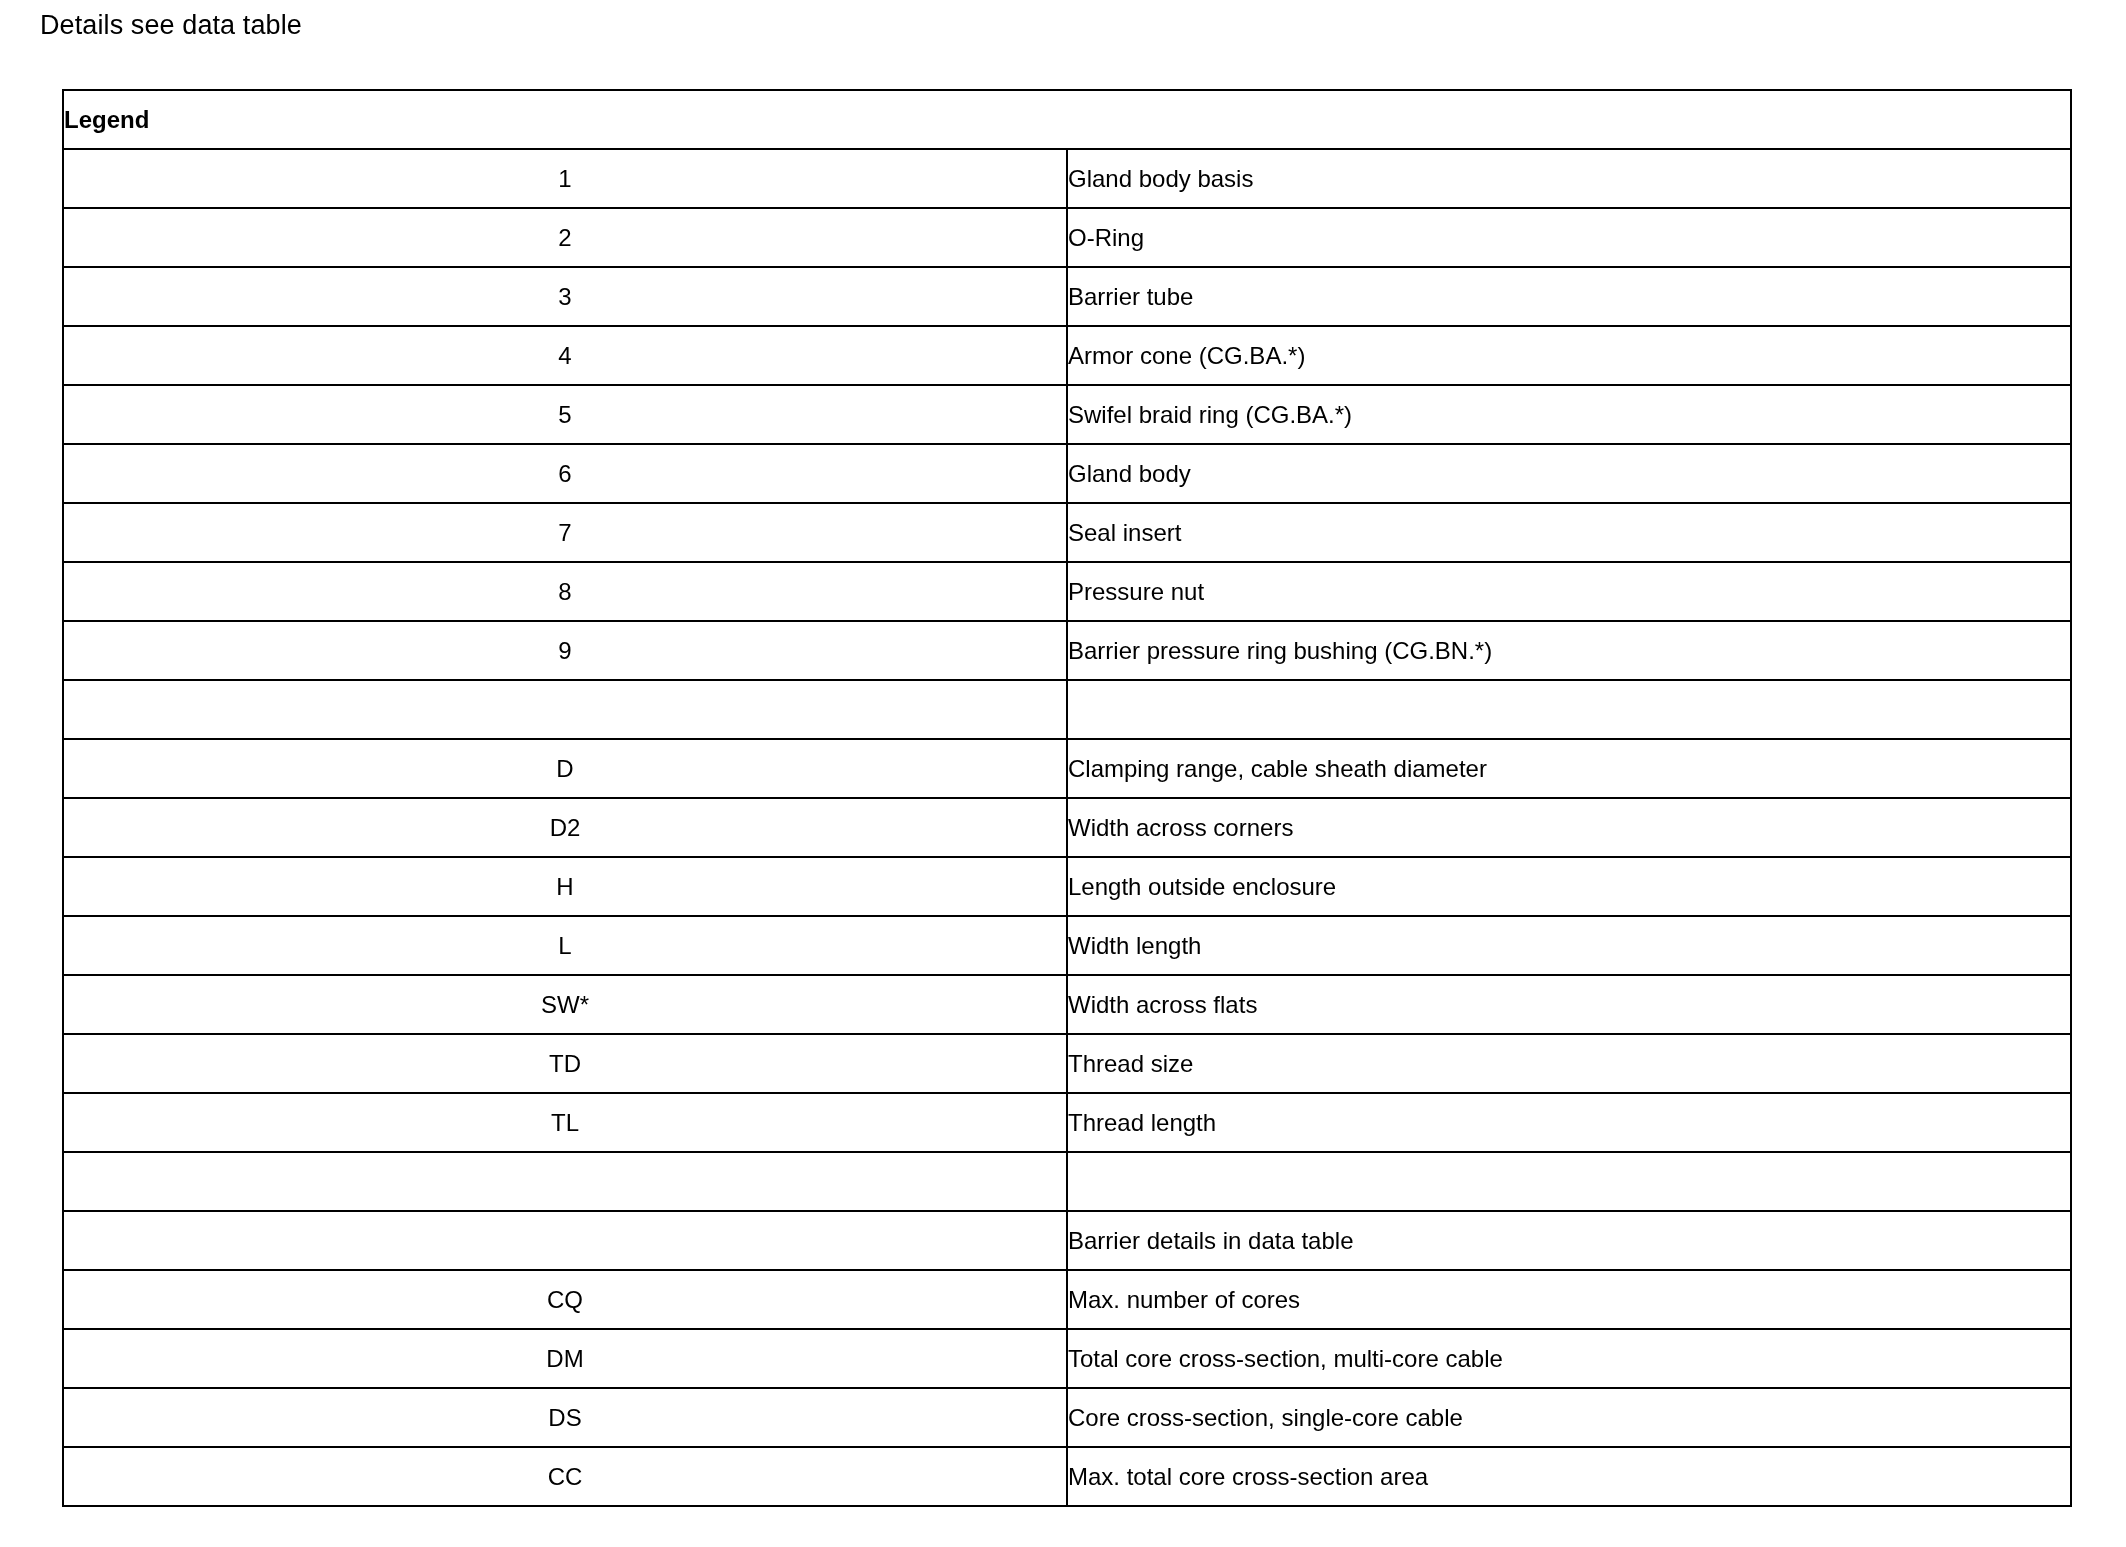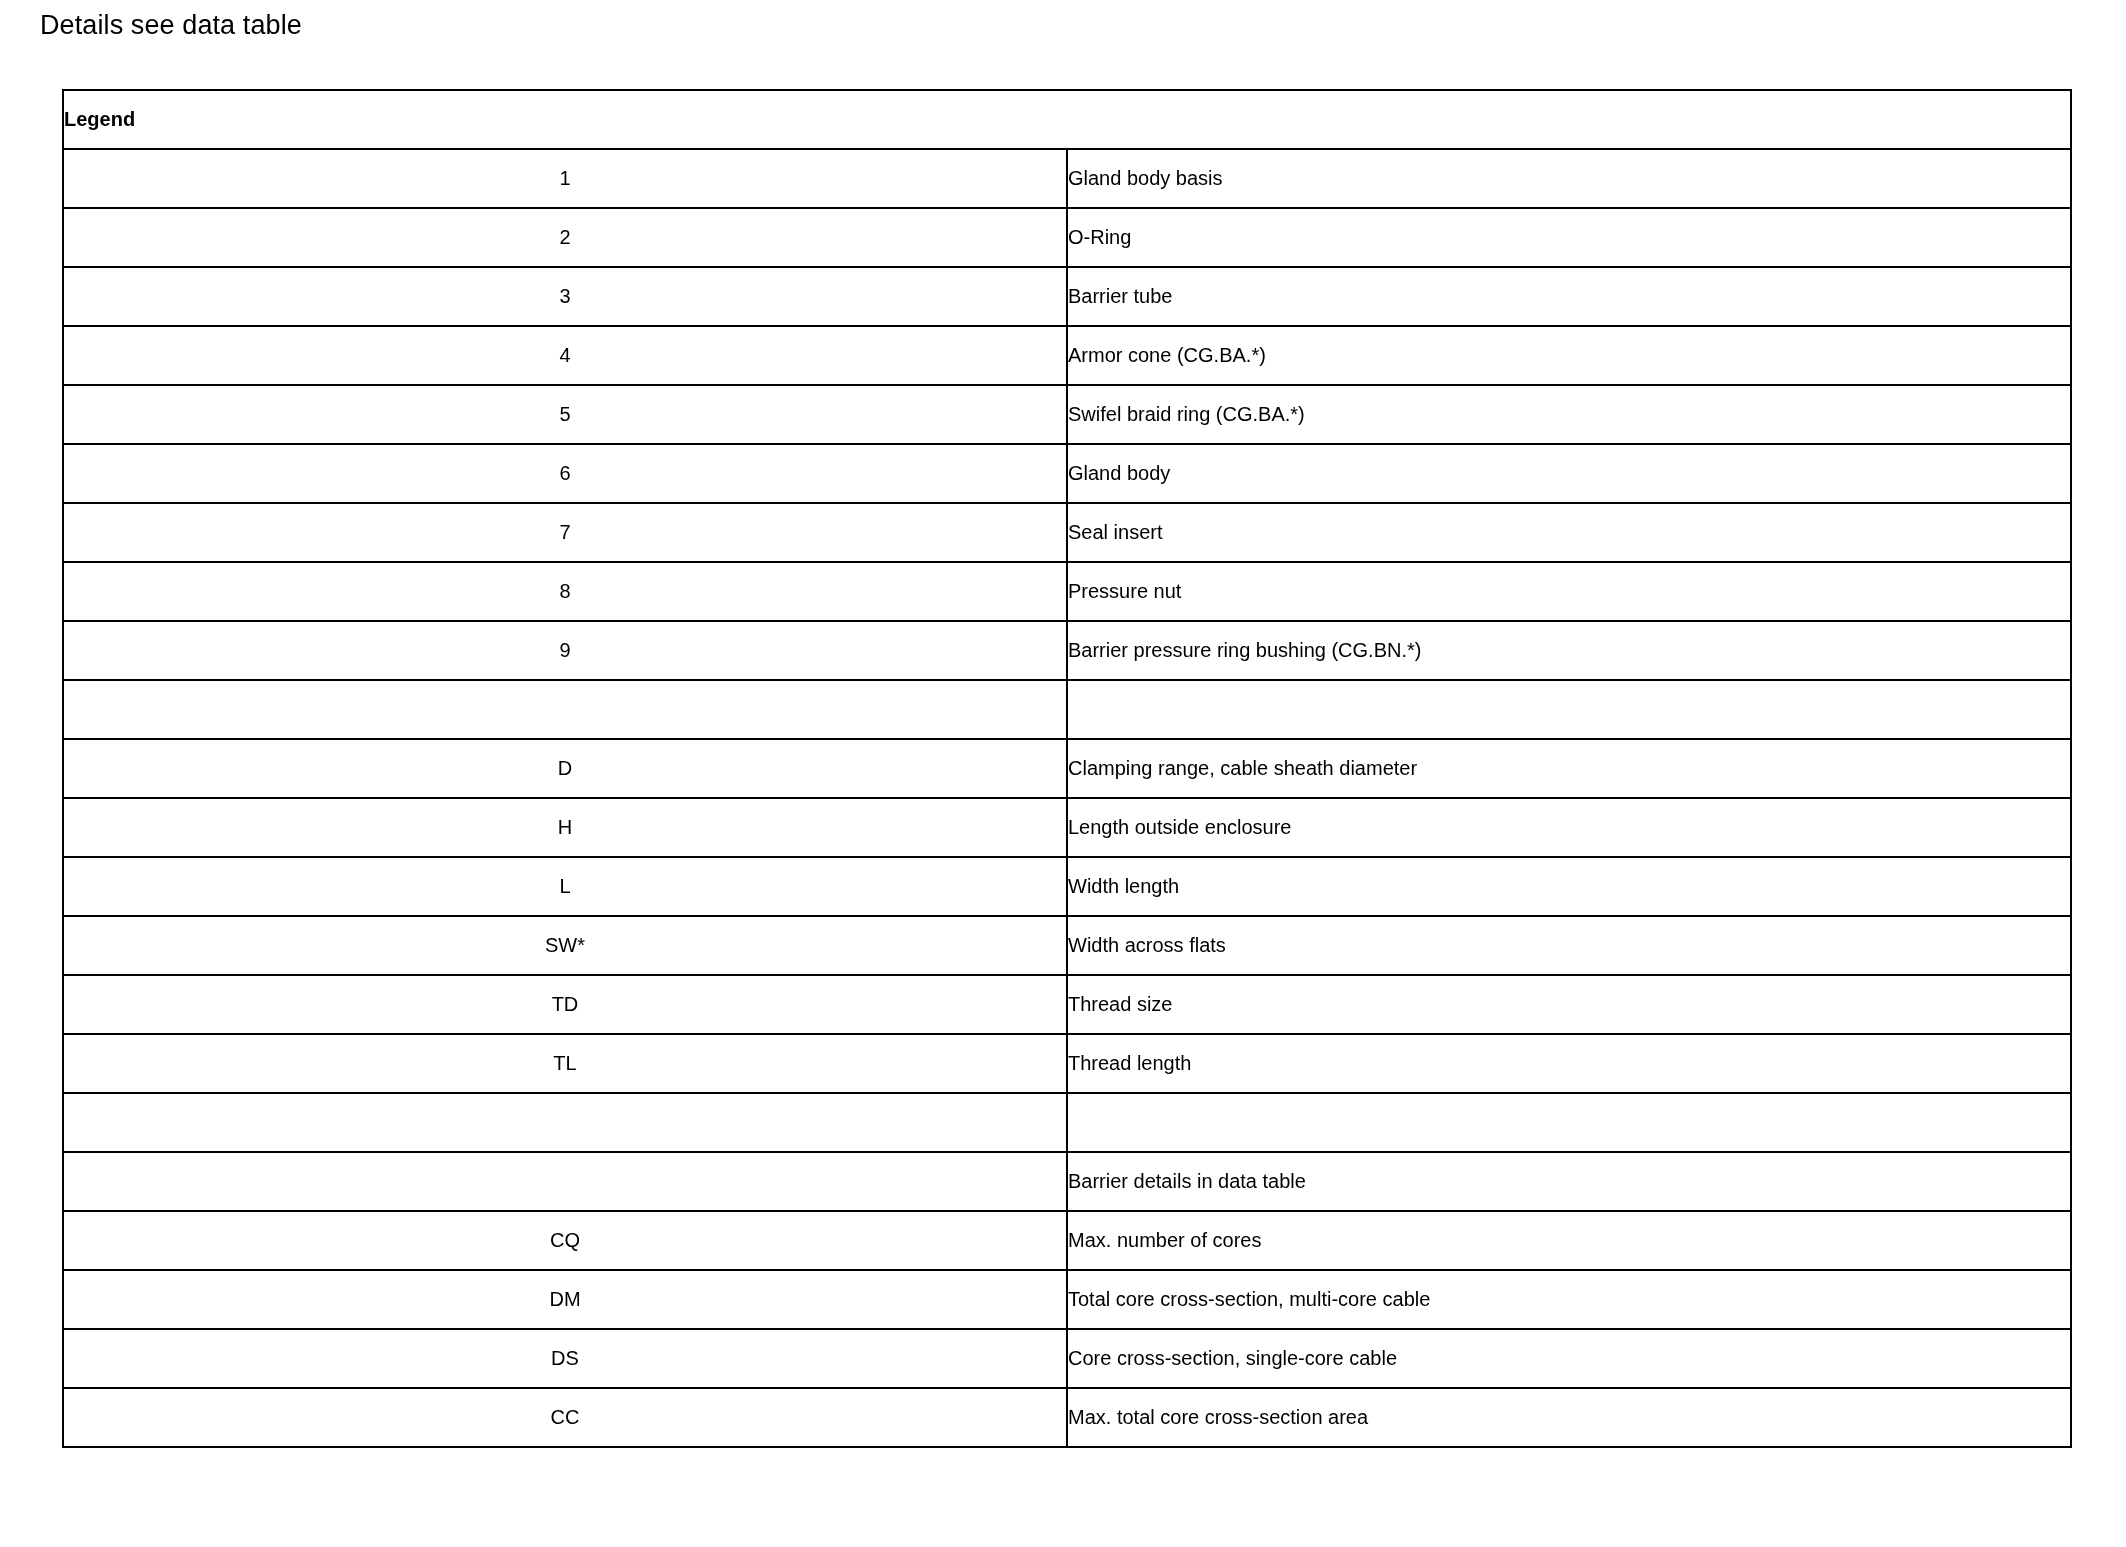"Legend" table.legend td { font-size: 20px -> 24px }
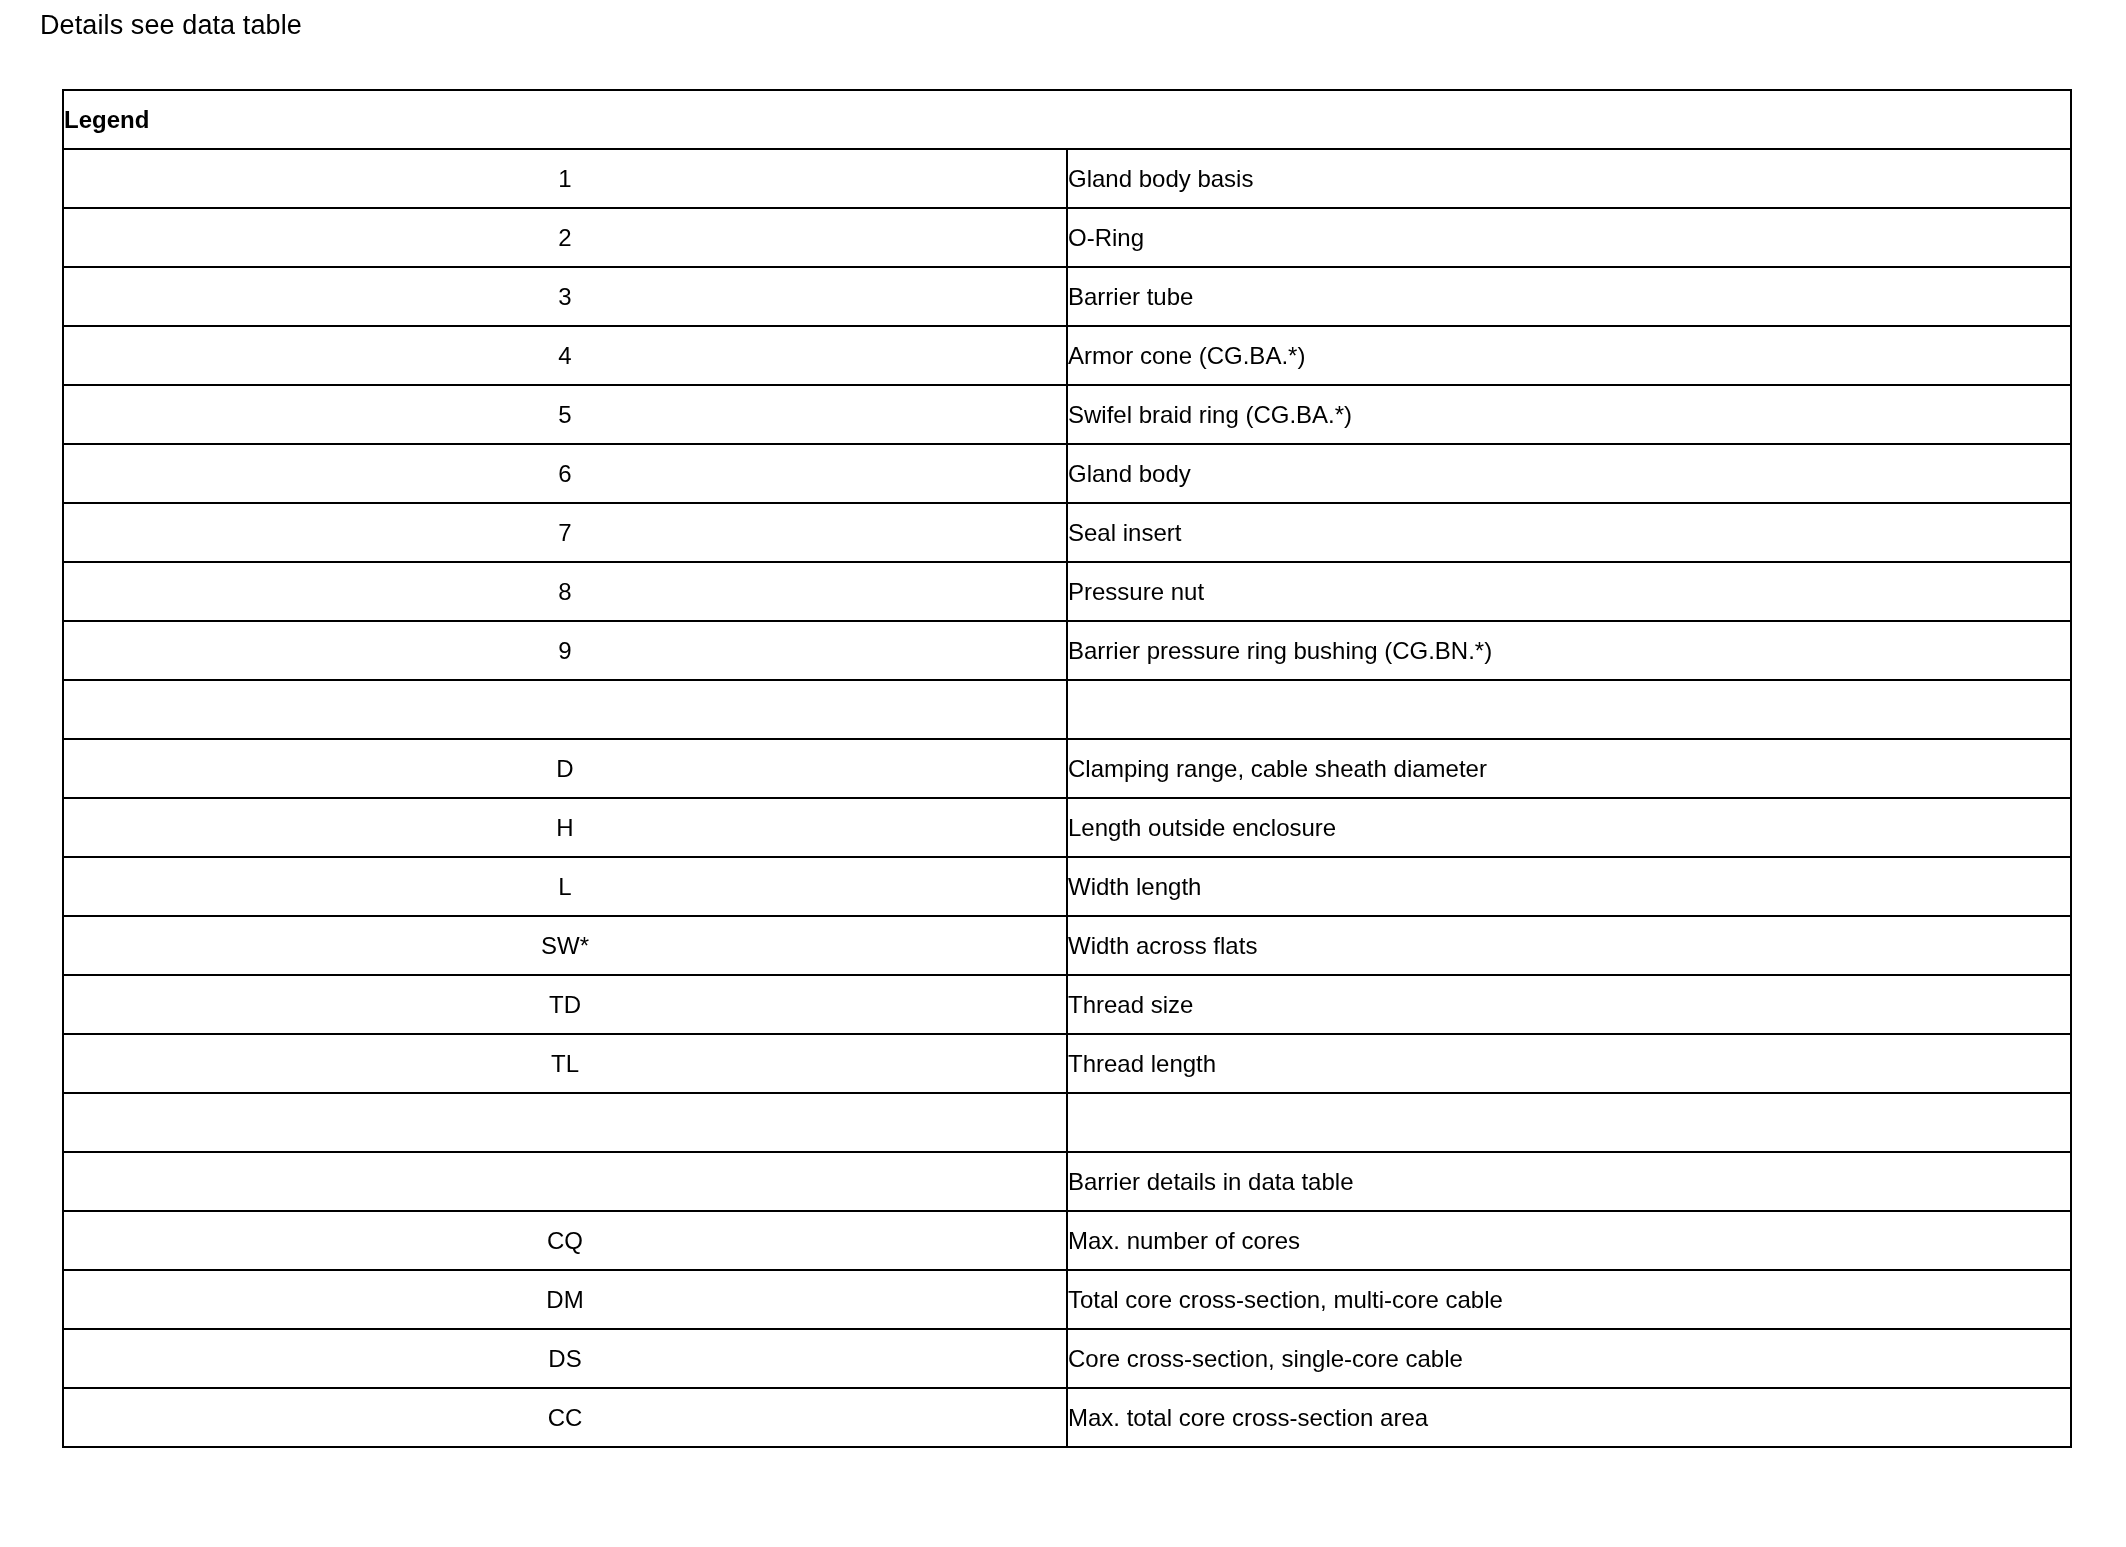"D2" tr { html: none -> <tr> <td>D2</td> <td>Width across corners</td> </tr> }
